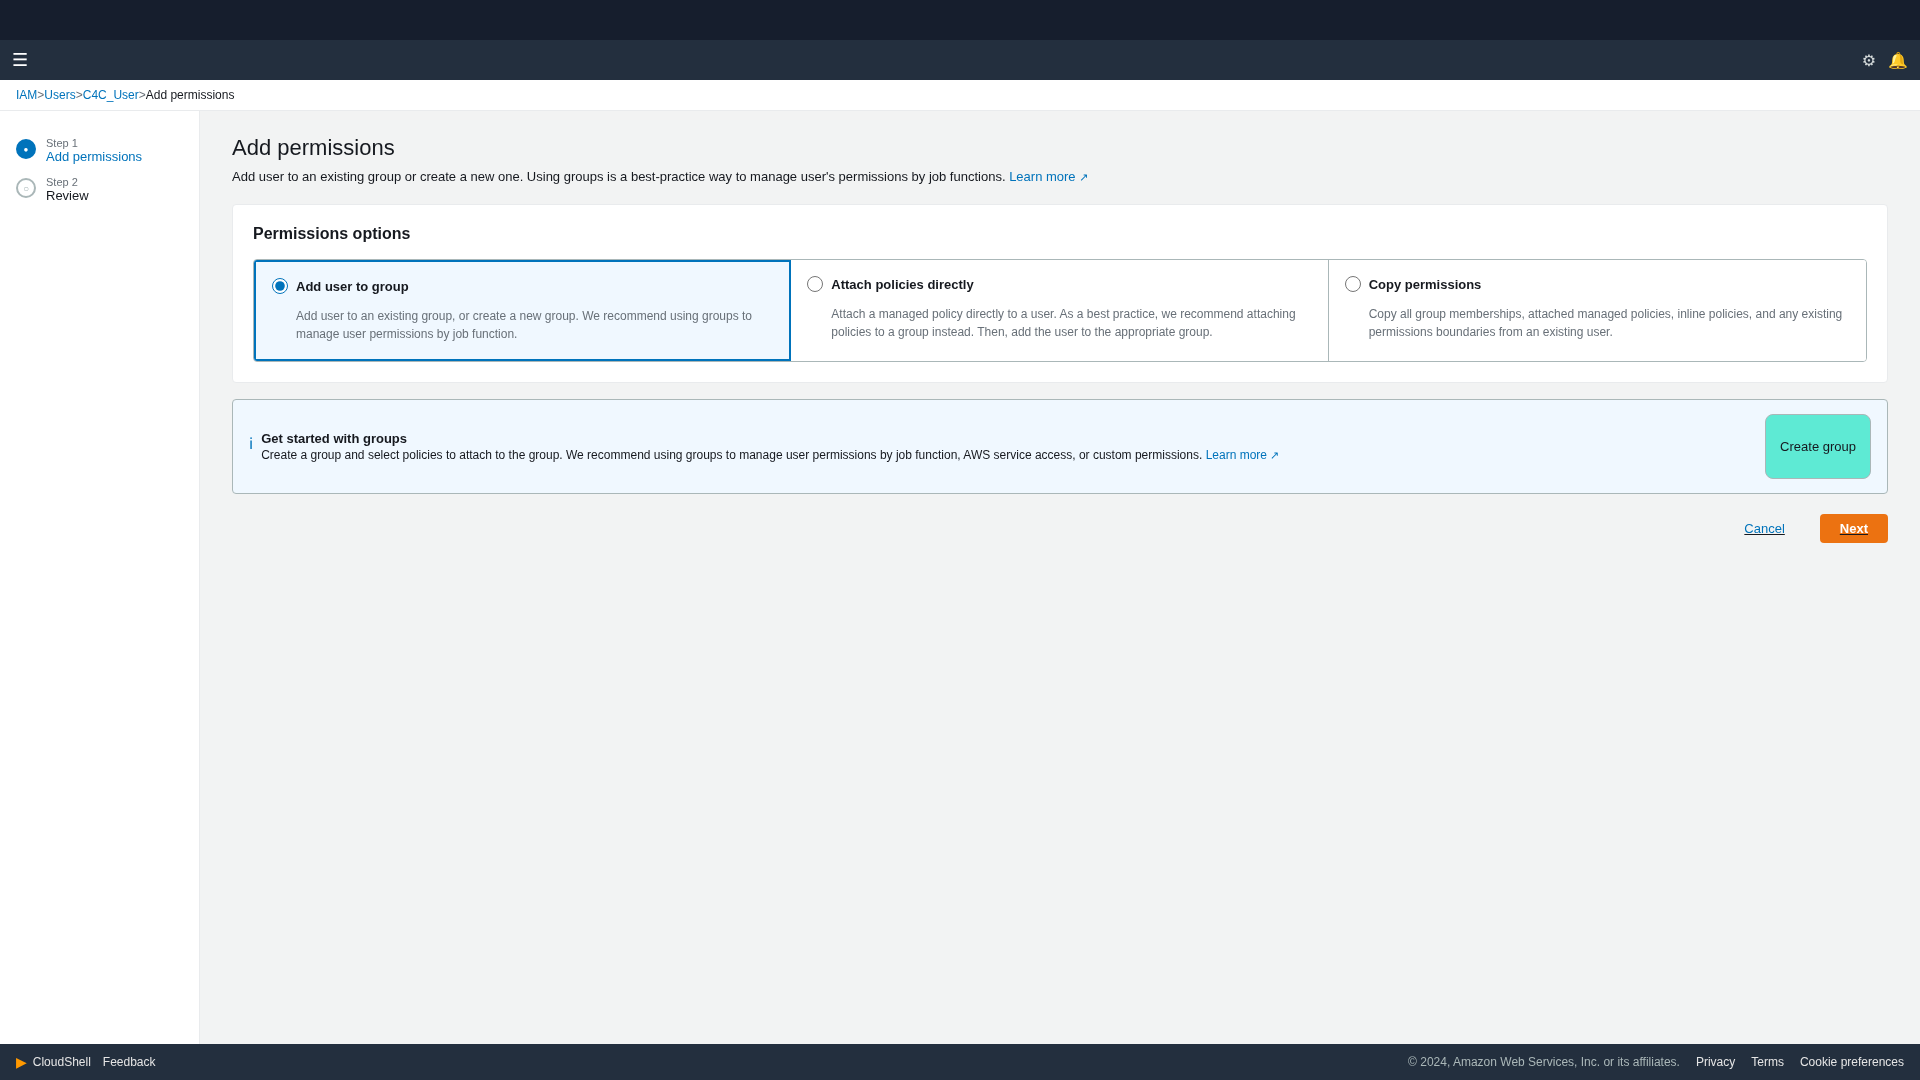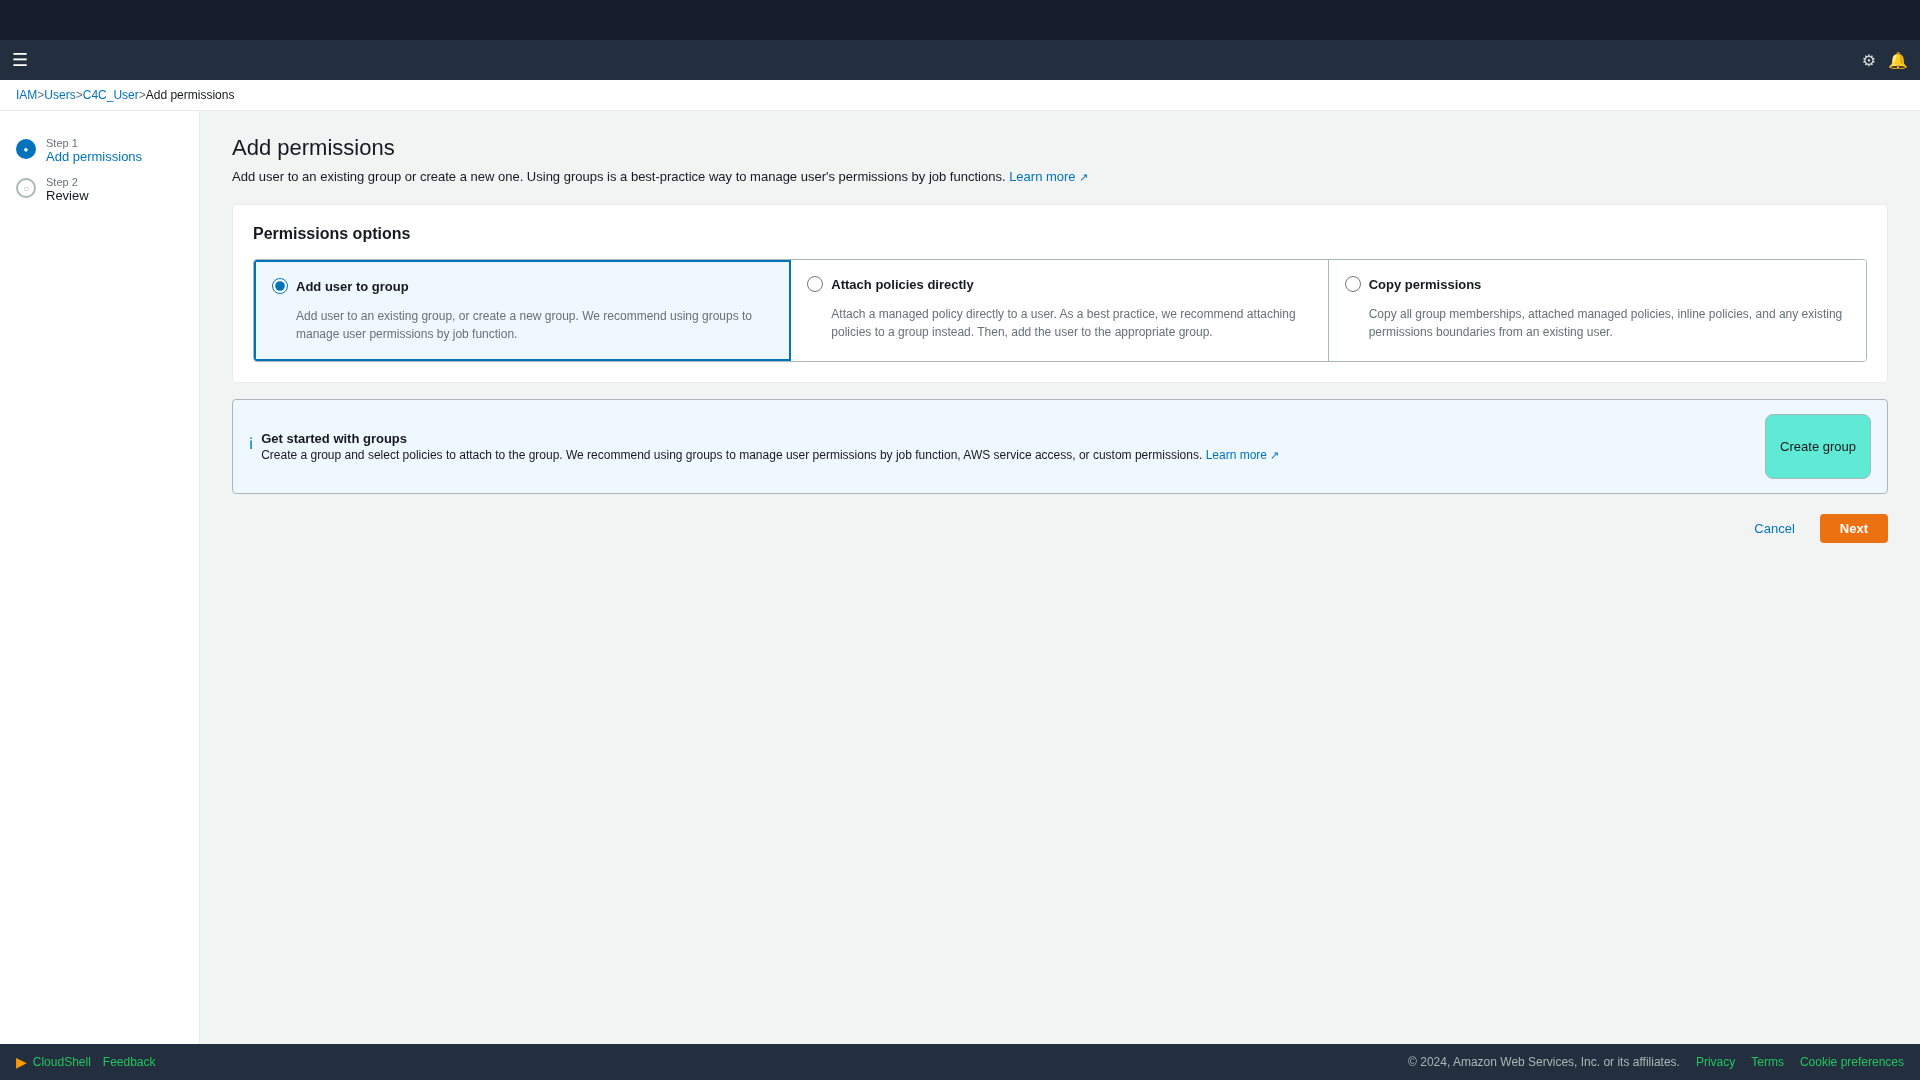"Cancel" .action-row { gap: 10px -> 20px; text-decoration: none -> underline }
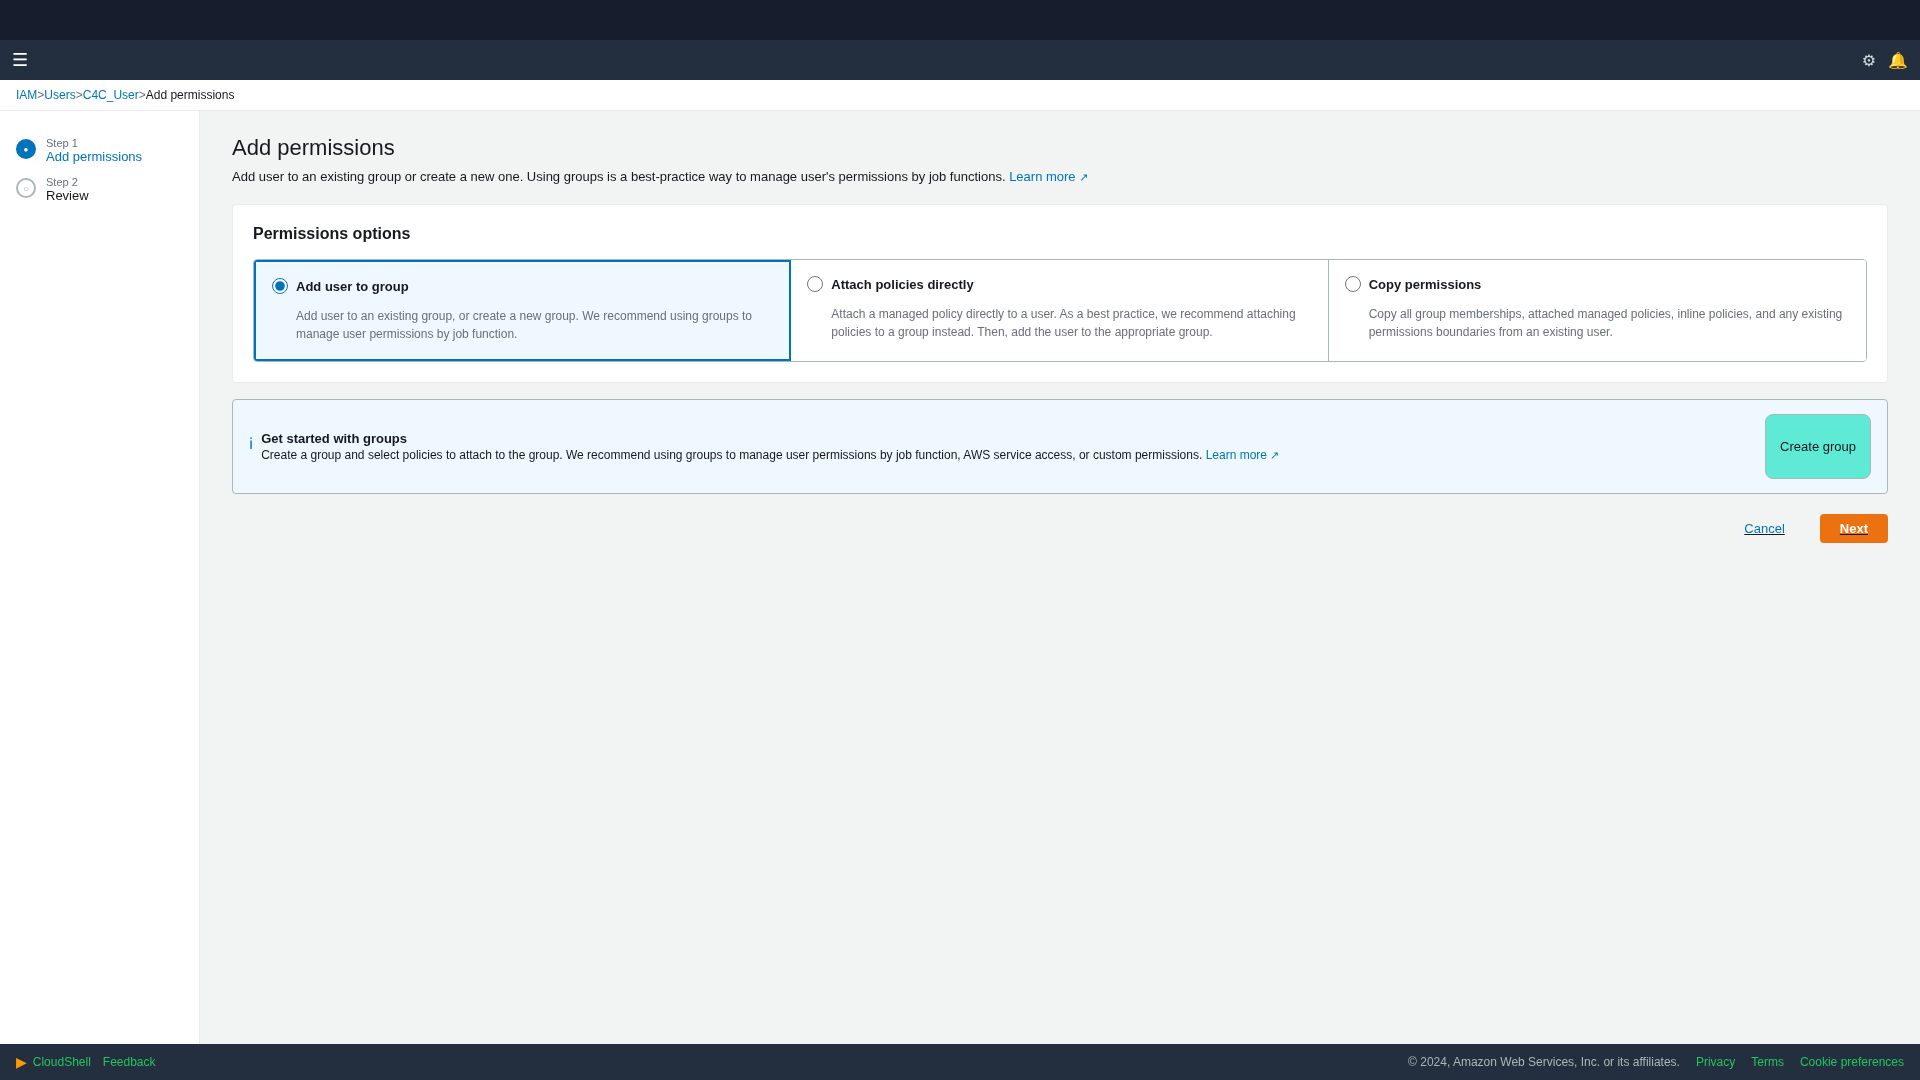"CloudShell" .footer-link { color: #22c55e -> #e5e5e5 }
